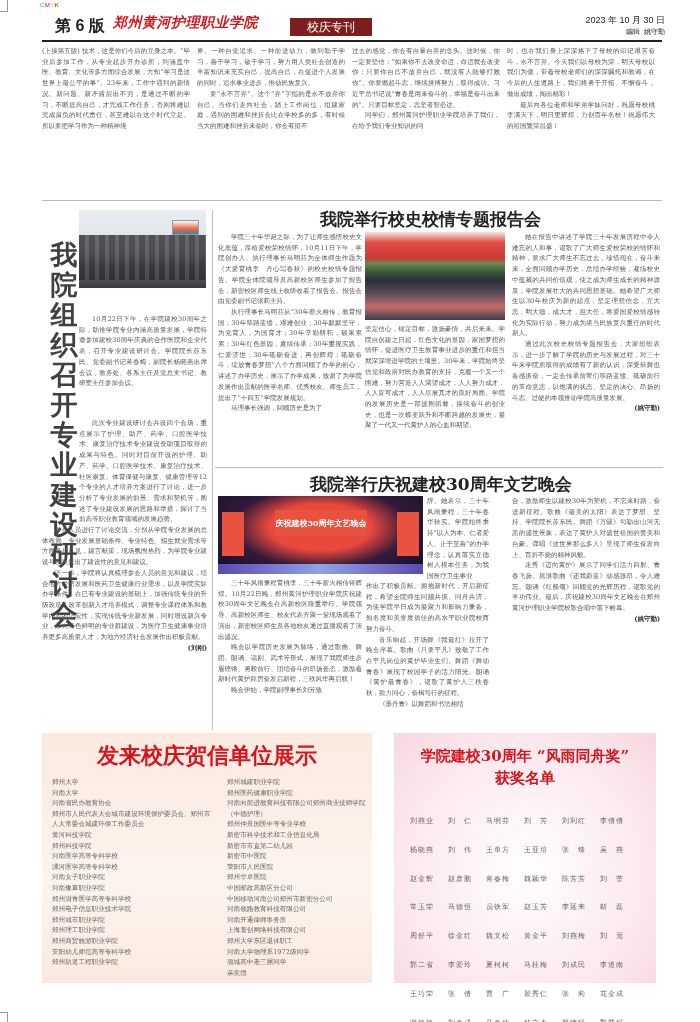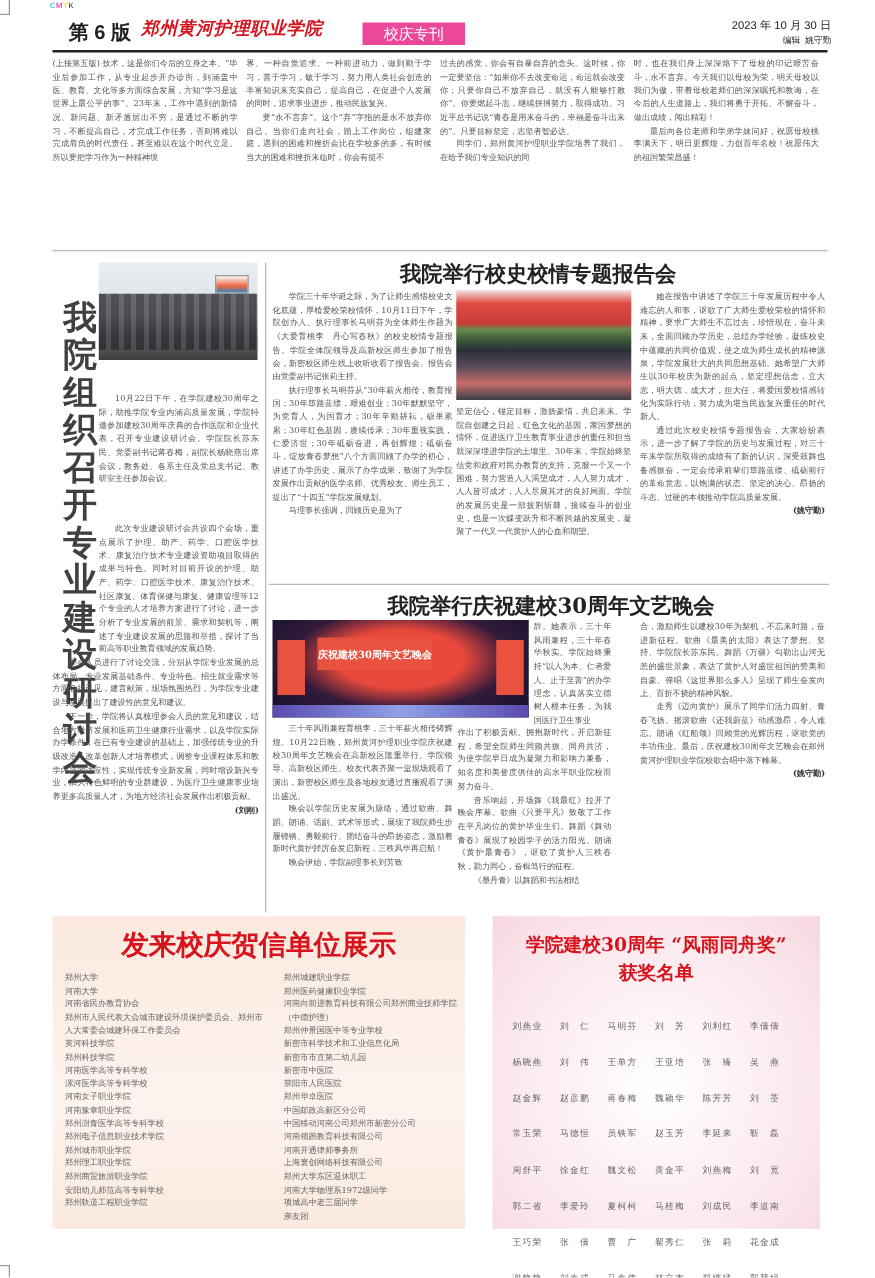"校庆专刊" .section-tag { background: #ec4899 -> #7f1d1d }
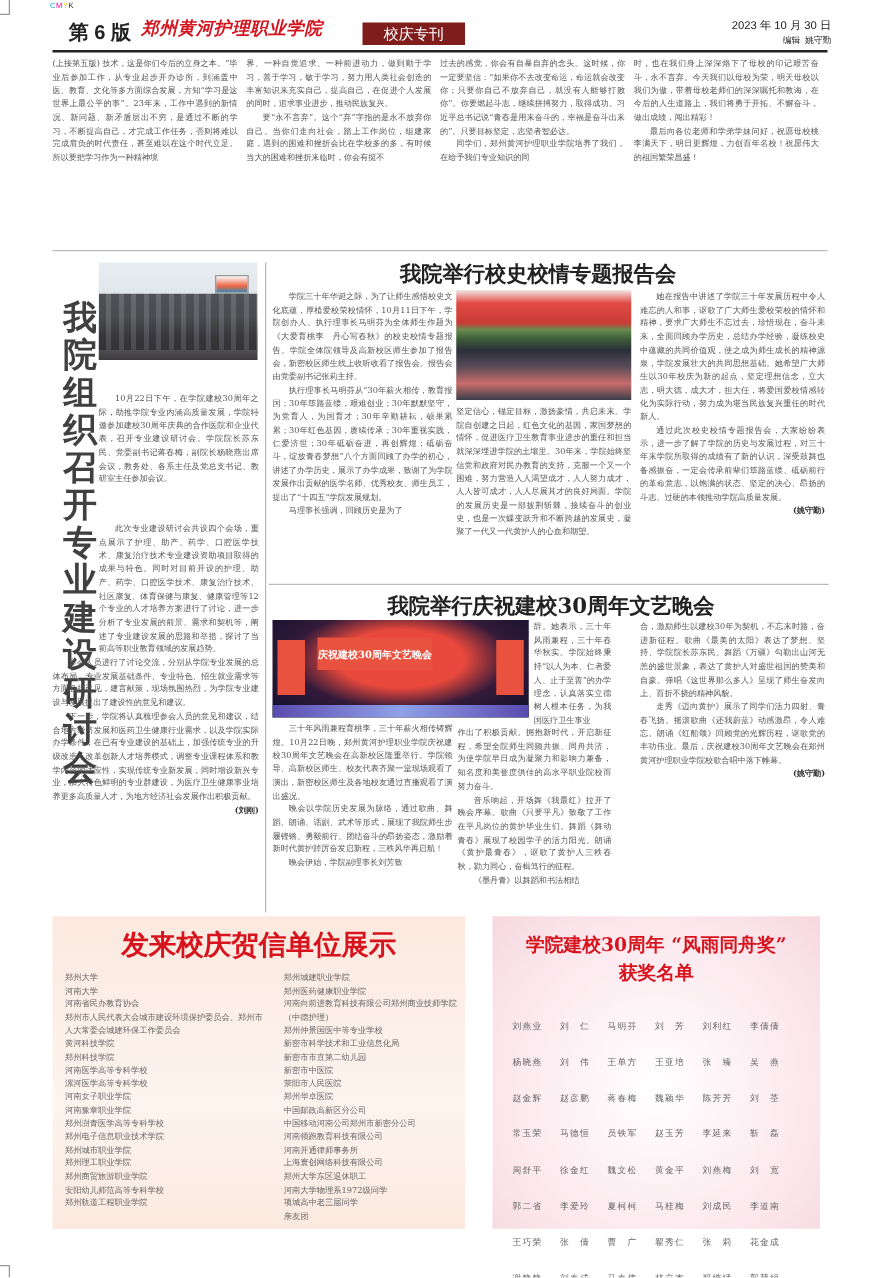"庆祝建校30周年文艺晚会" .ph-stage .banner { left: 36px -> 57px }
